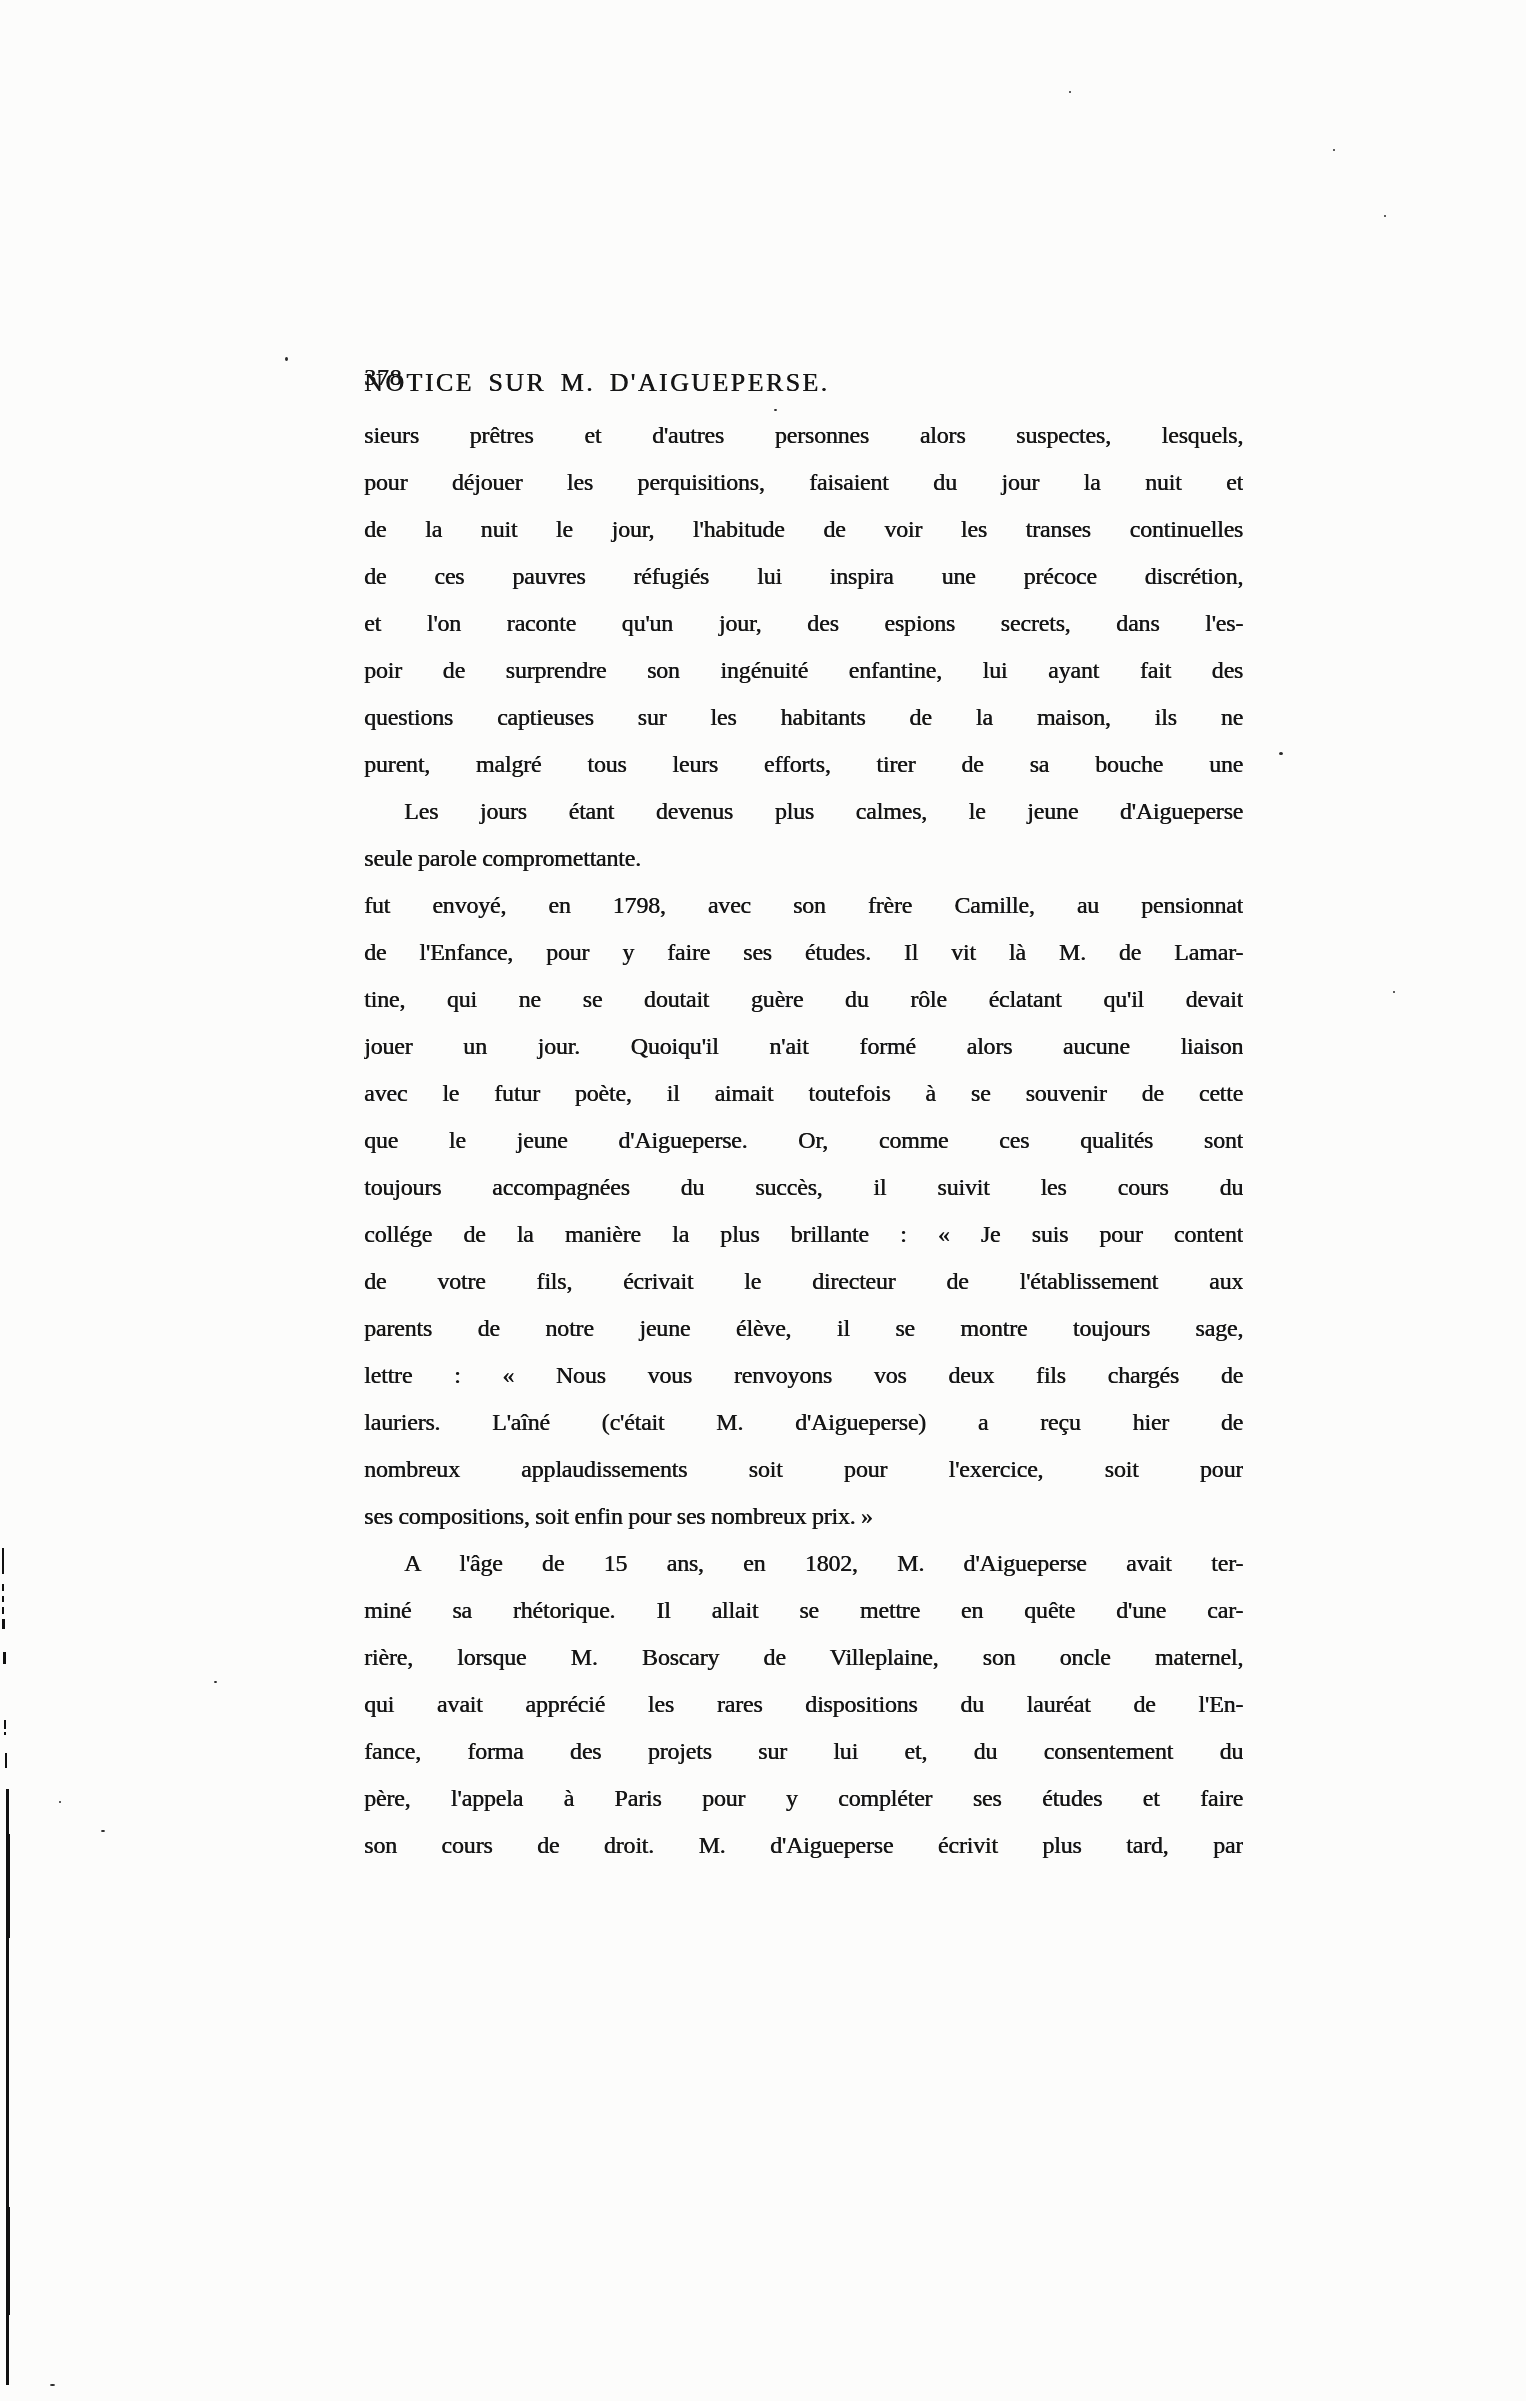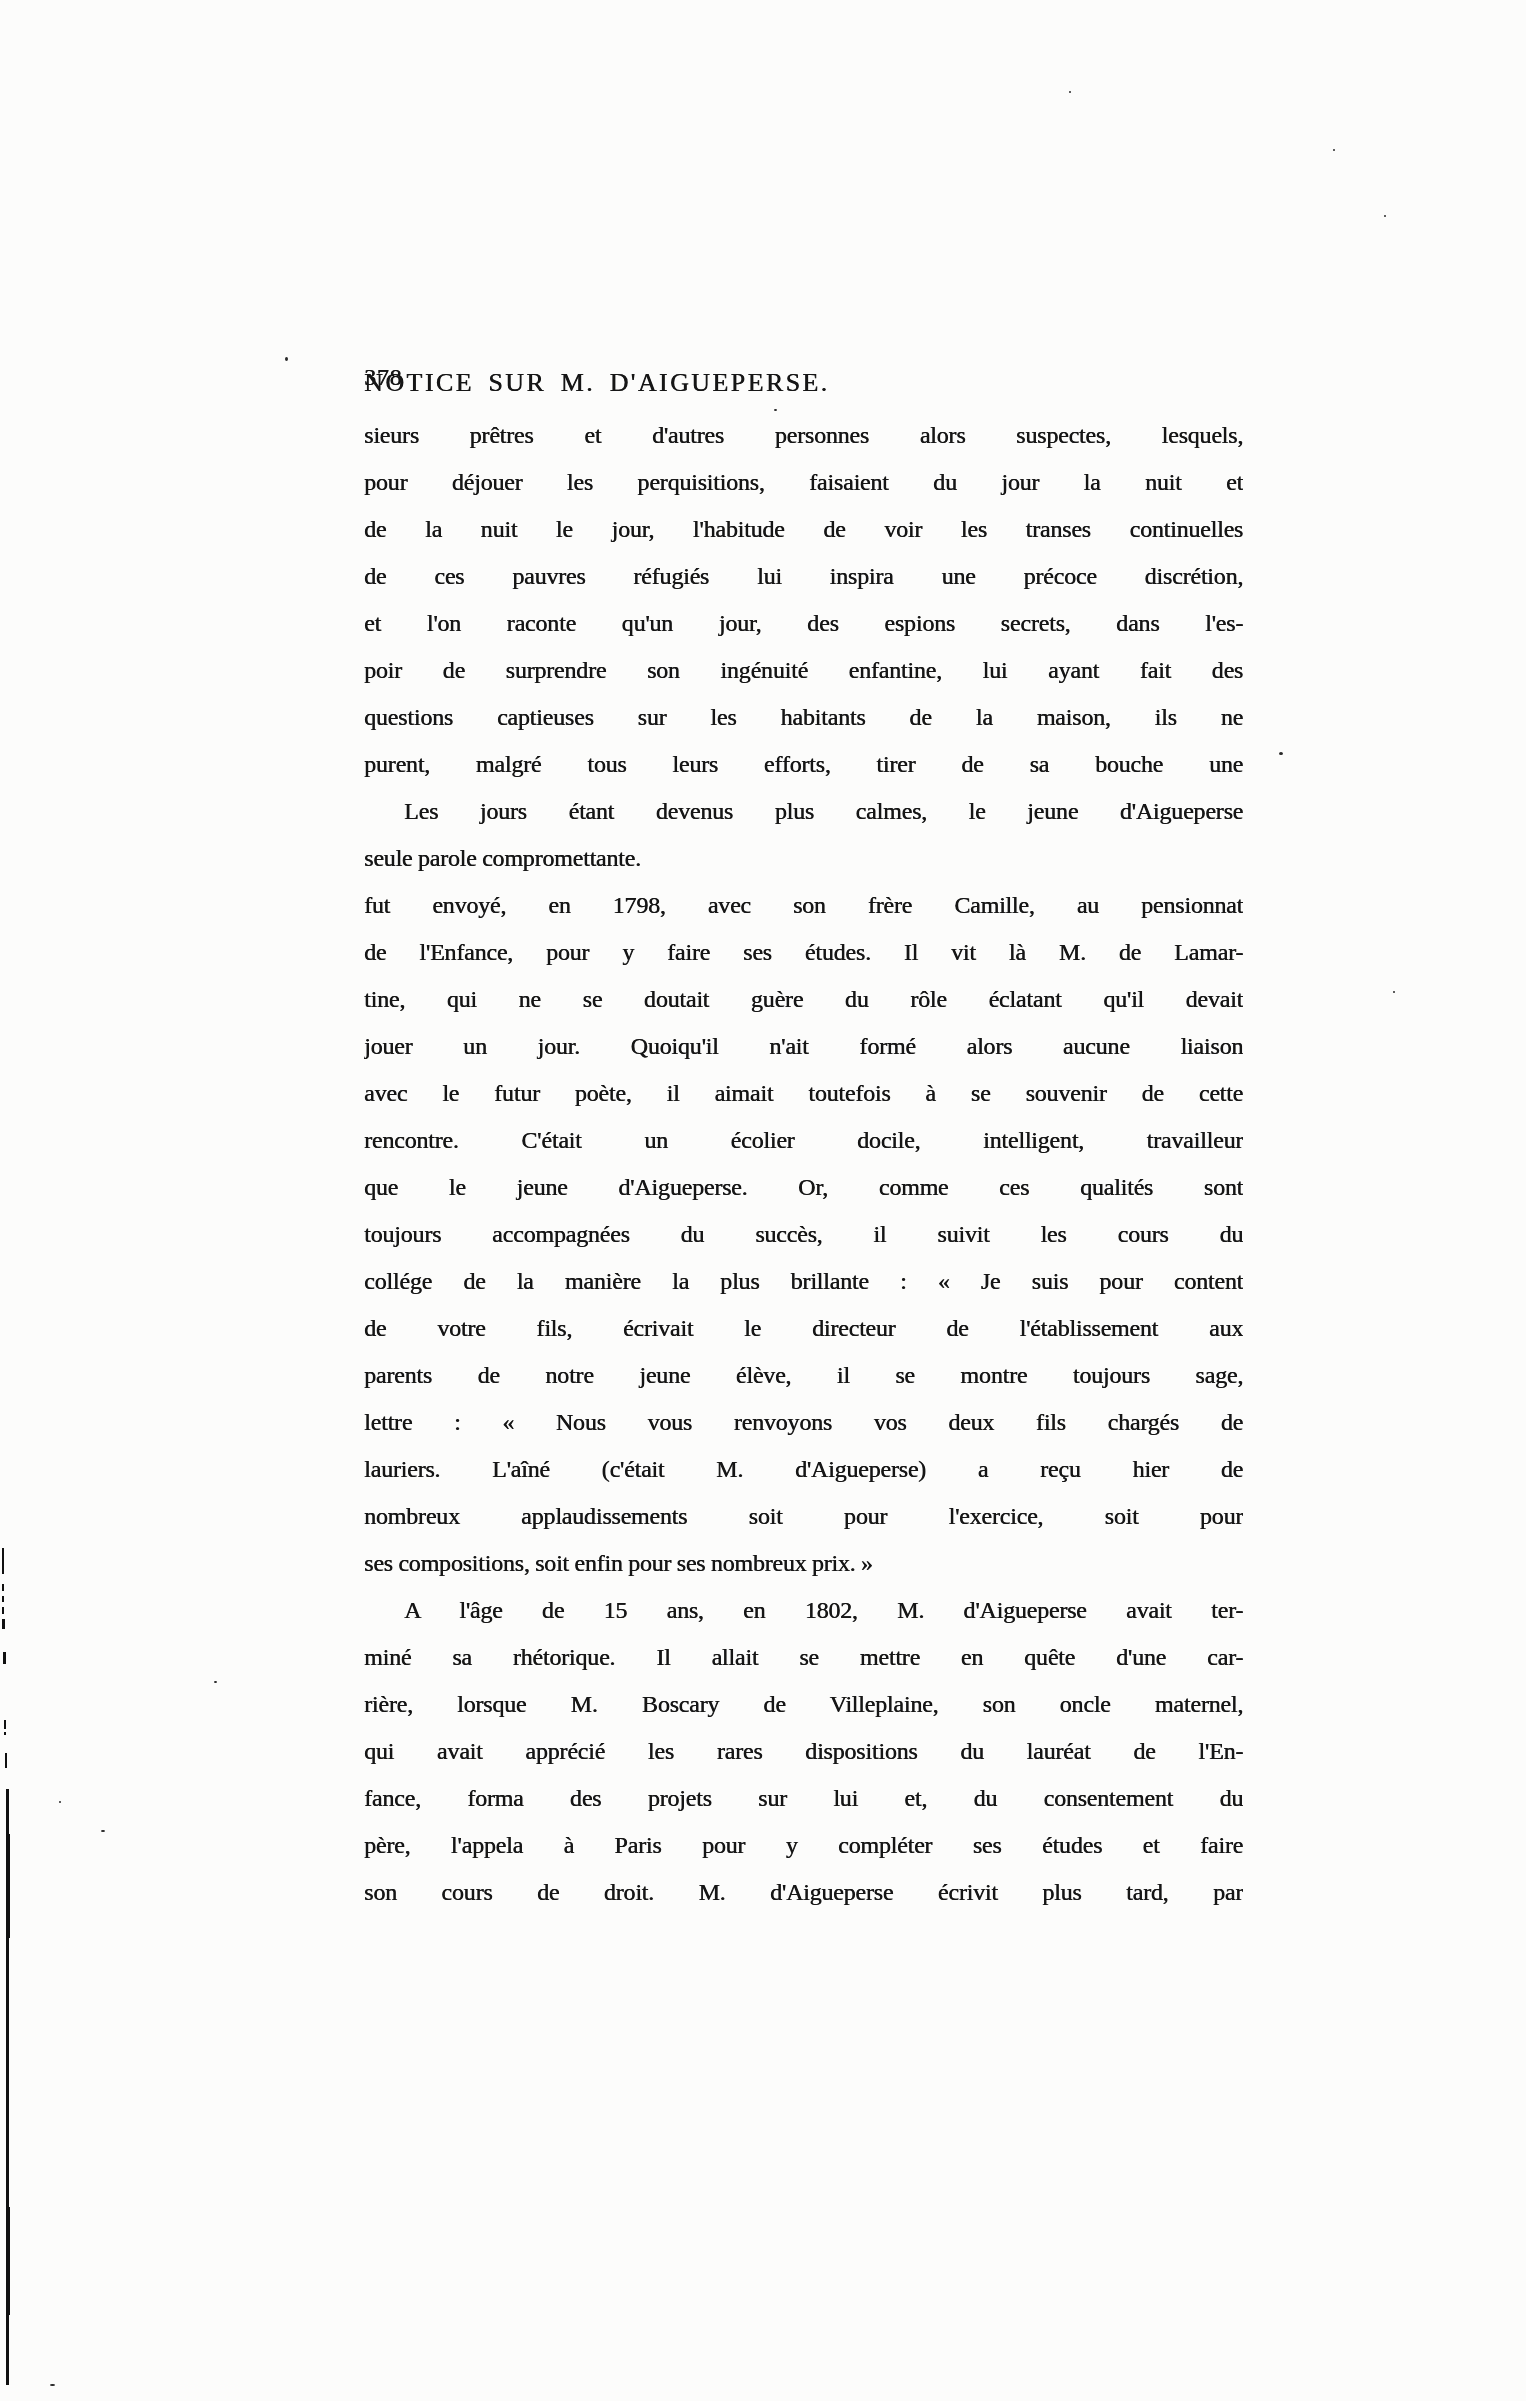"rencontre. C'était un écolier docile," div.line { html: <div>rencontre. C'était un écolier docile, intelligent, travailleur</div> -> none }
